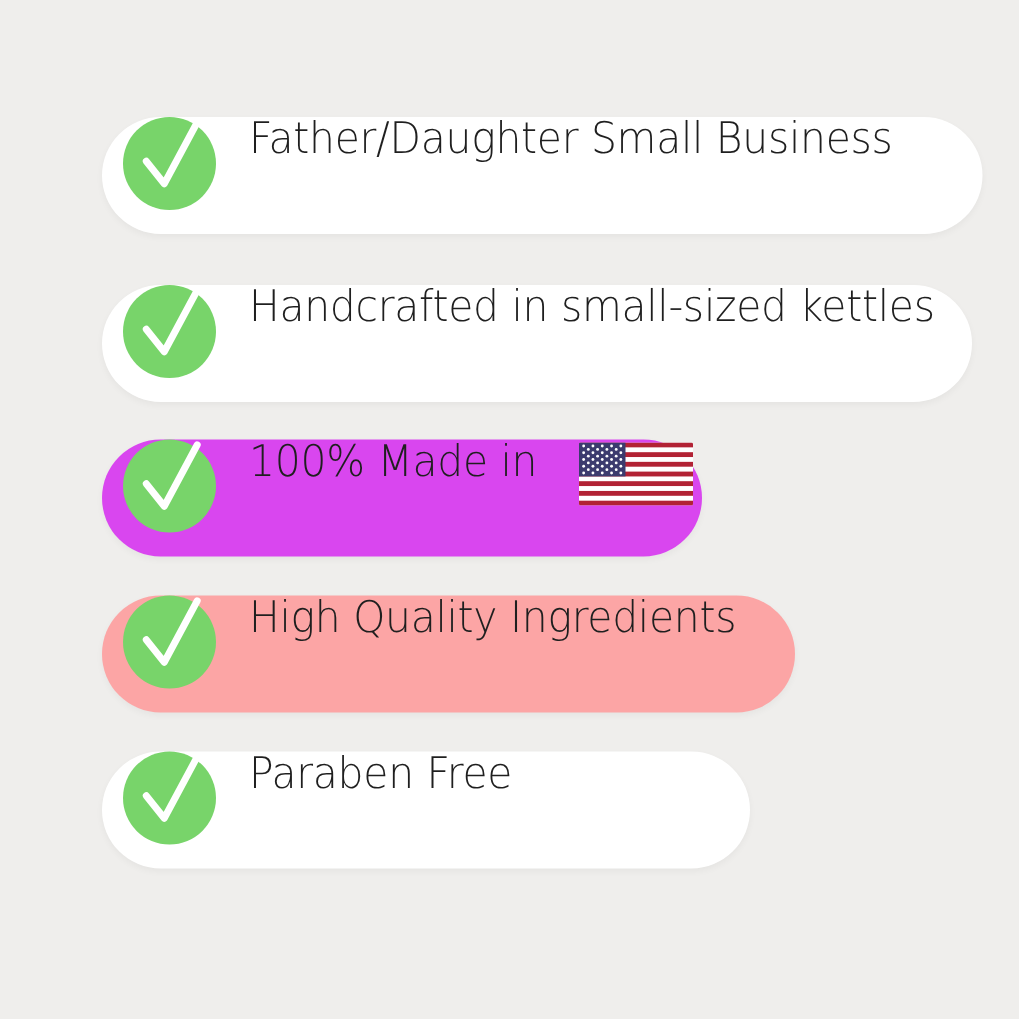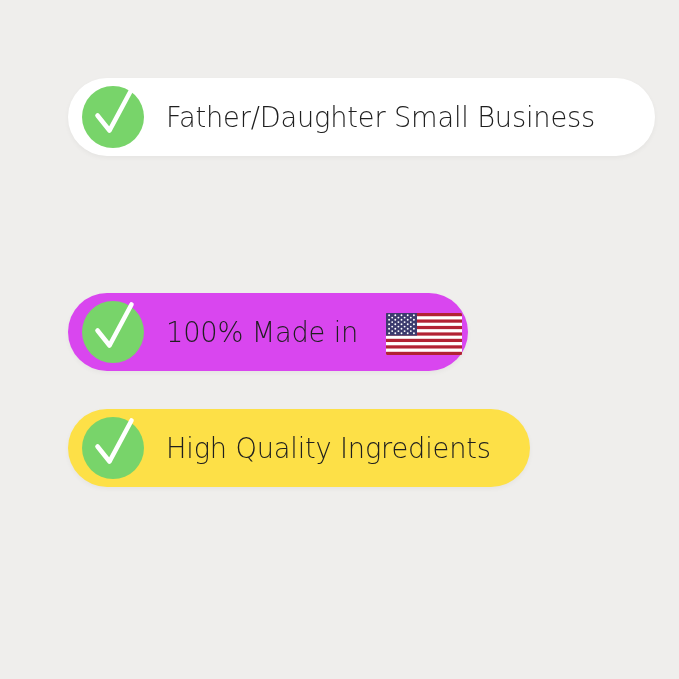"Father/Daughter Small Business" .feature-row { align-items: center -> none }
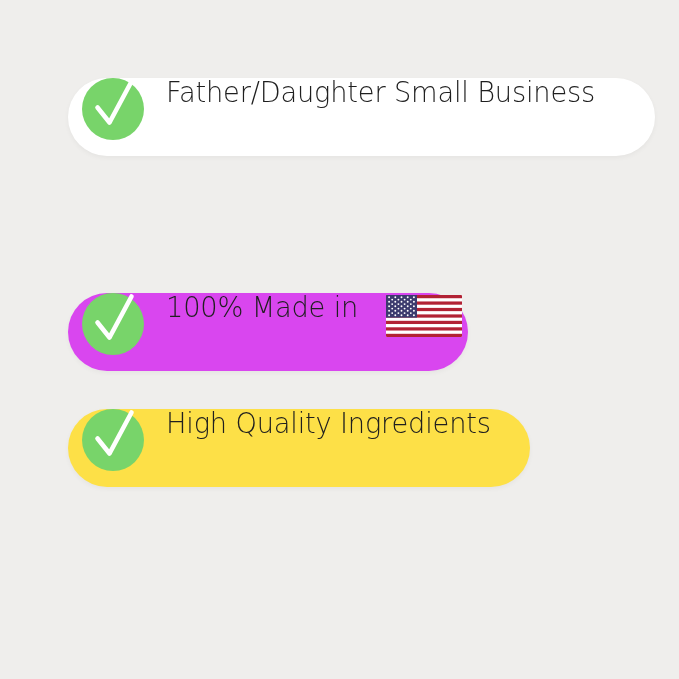"Handcrafted in small-sized kettles" div.feature-row { html: none -> <div> <span> <svg> <circle></circle> <path></path> </svg> </span> <span>Handcrafted in small-sized kettles</span> </div> }
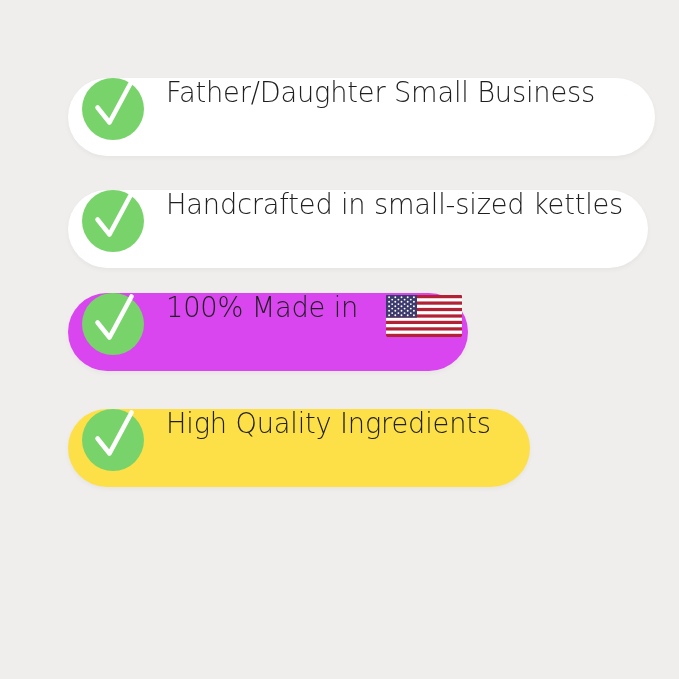"High Quality Ingredients" div.feature-row { background: #fde047 -> #fca5a5; top: 409px -> 397px }
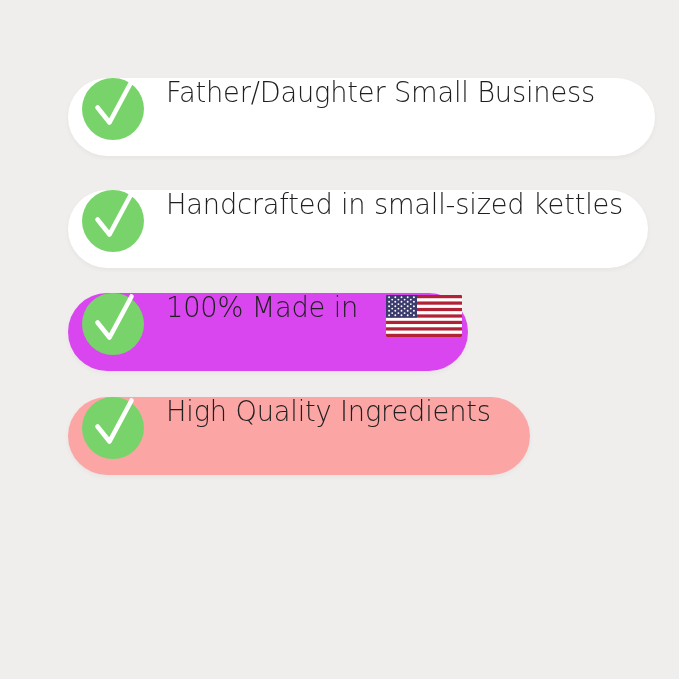"Paraben Free" div.feature-row { html: none -> <div> <span> <svg> <circle></circle> <path></path> </svg> </span> <span>Paraben Free</span> </div> }
